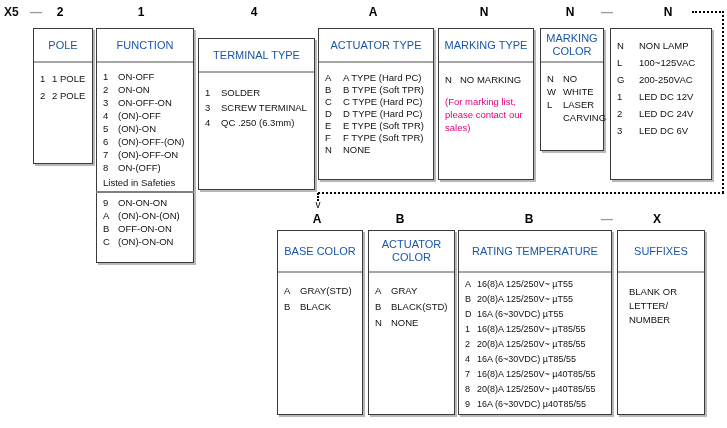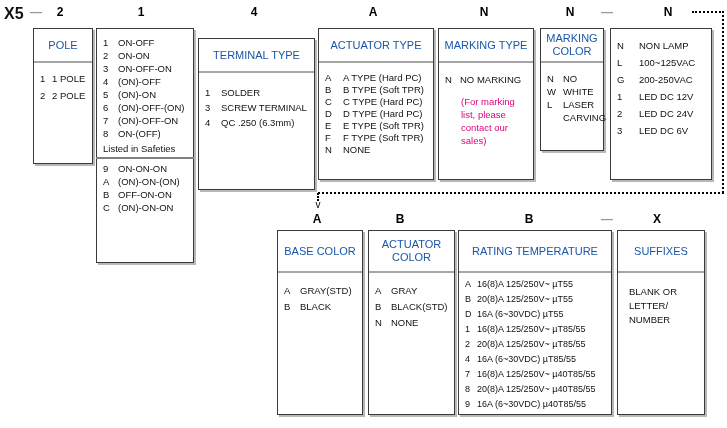"X5" .prefix { font-size: 16px -> 12px }
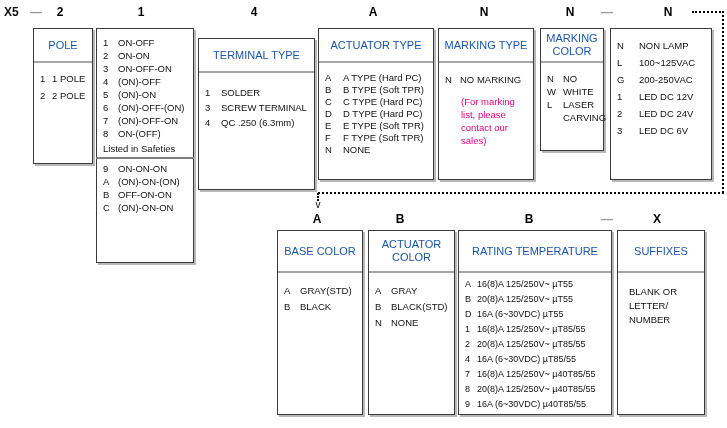"FUNCTION" div.hdr { html: none -> <div>FUNCTION</div> }
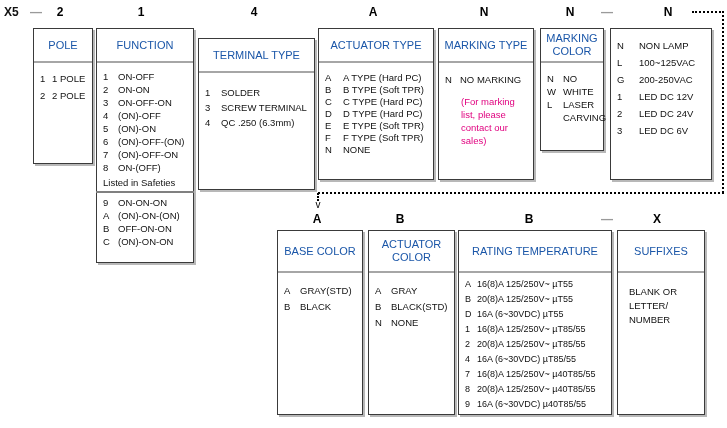"(For marking list, please contact" .note { margin-left: 16px -> none }
